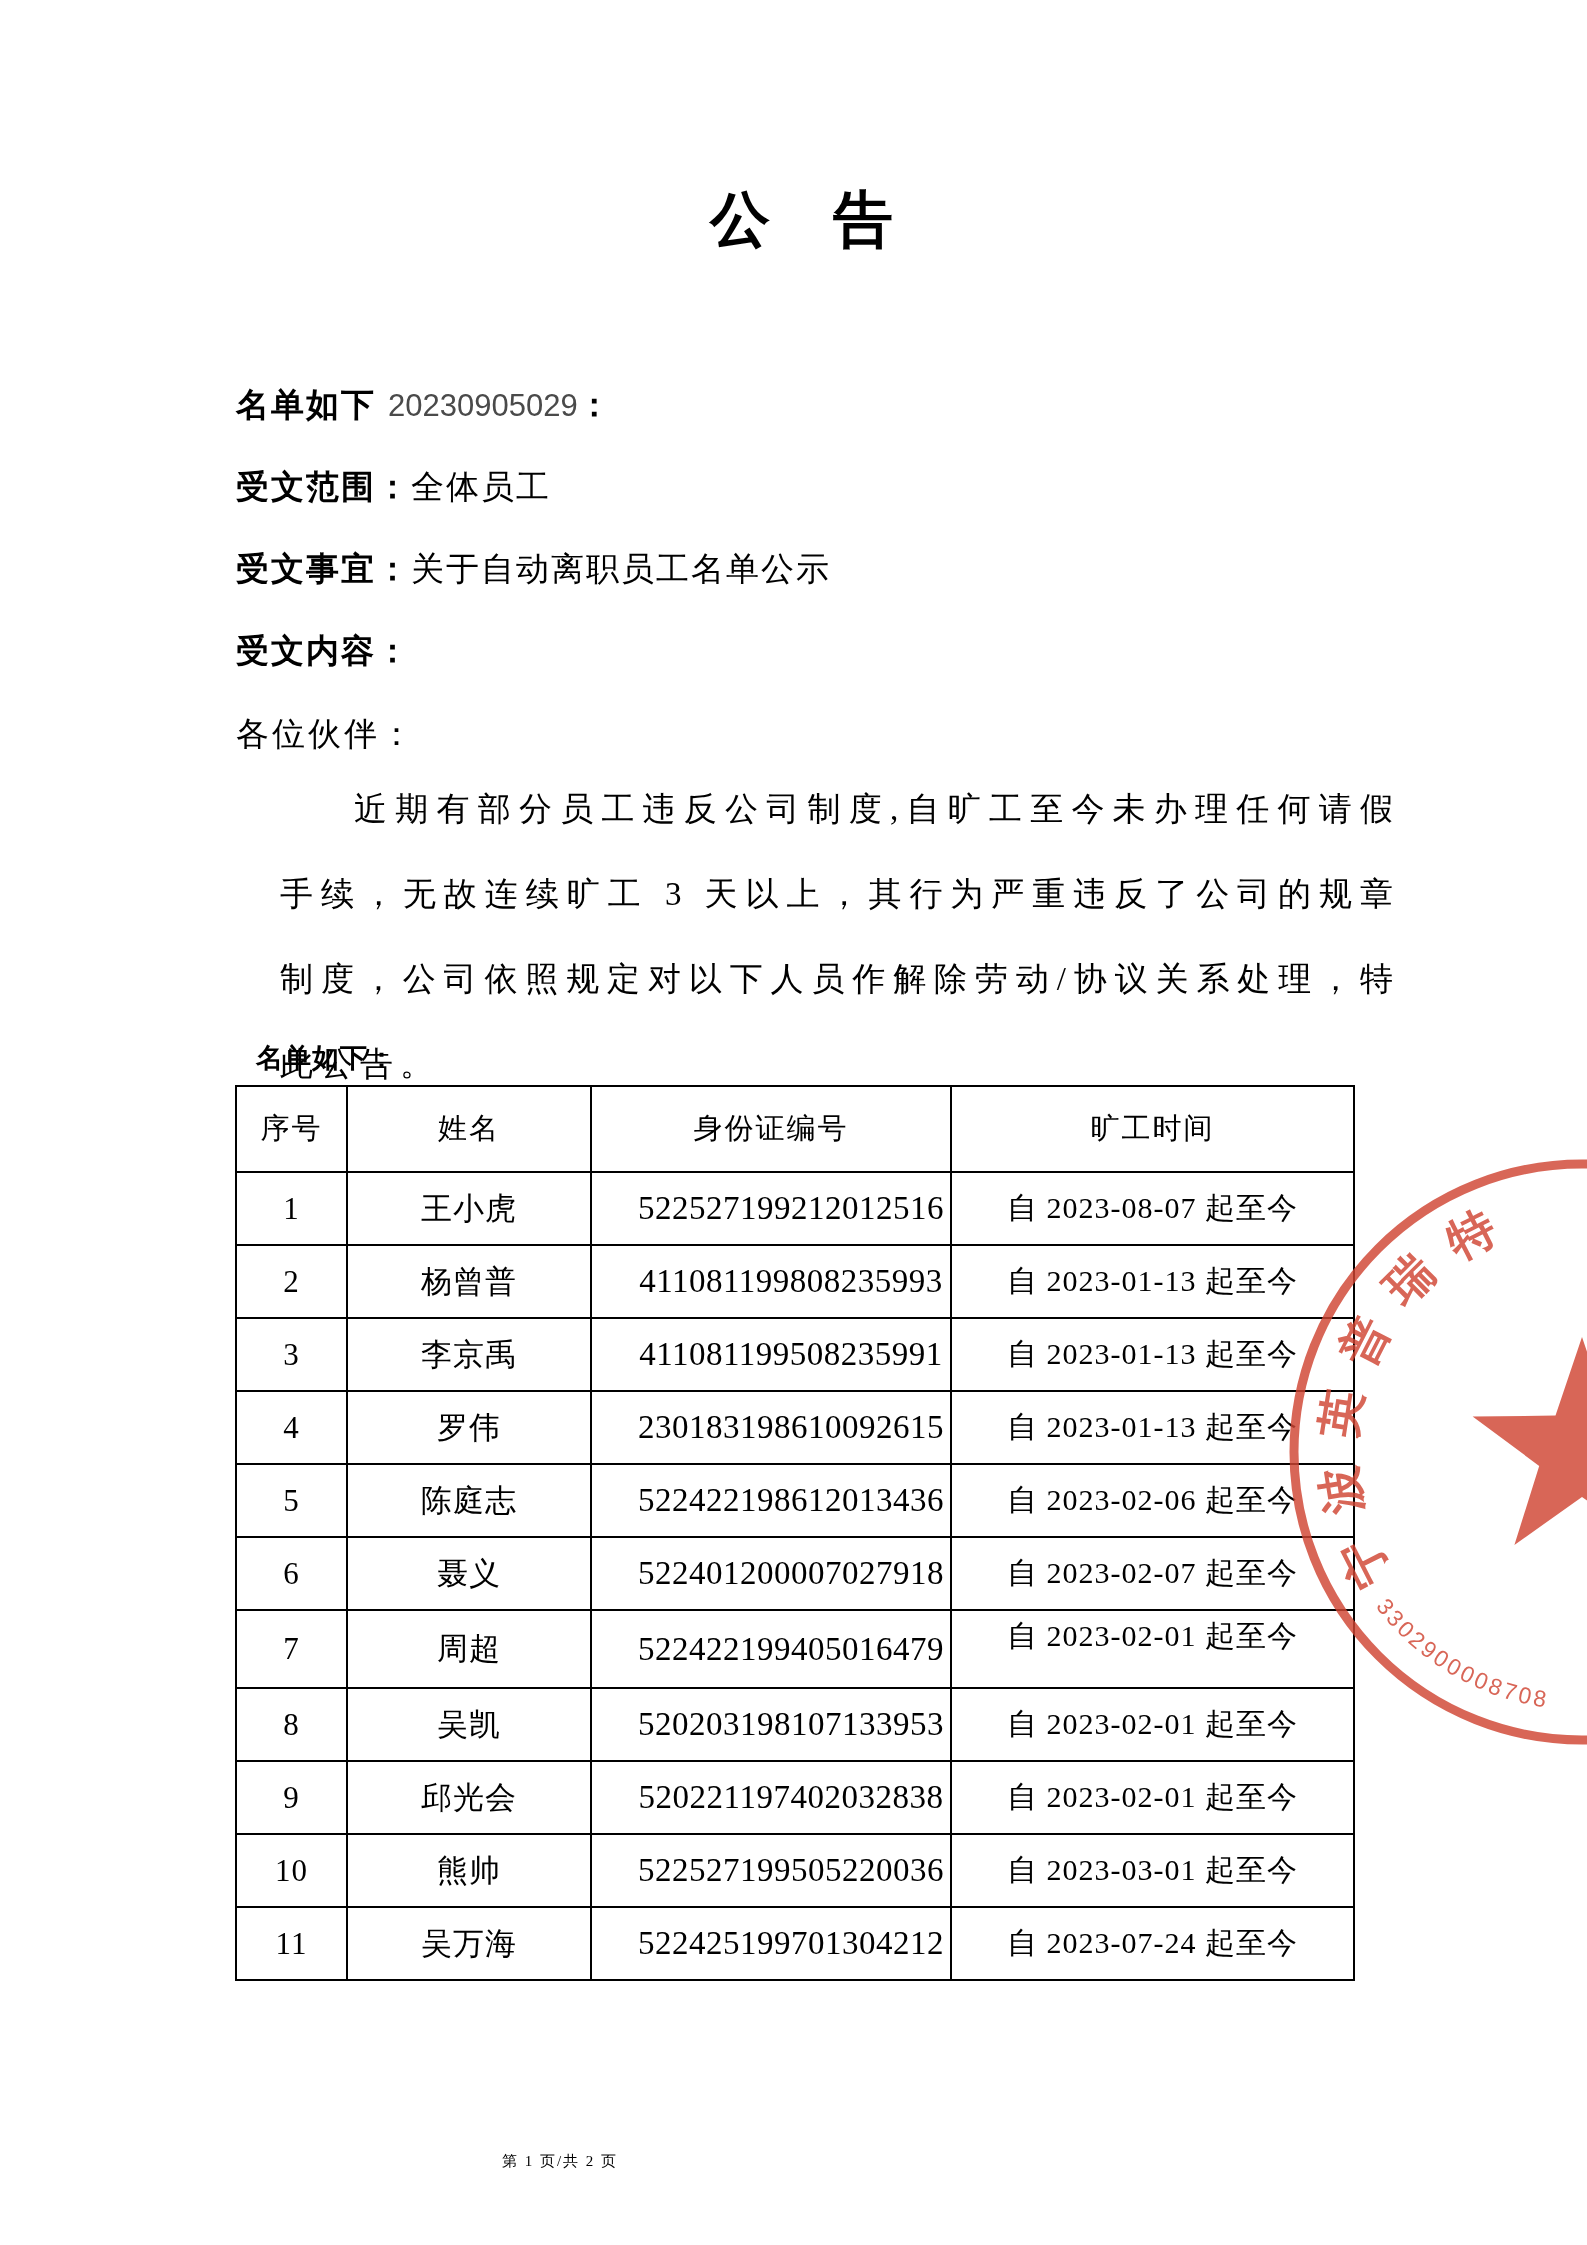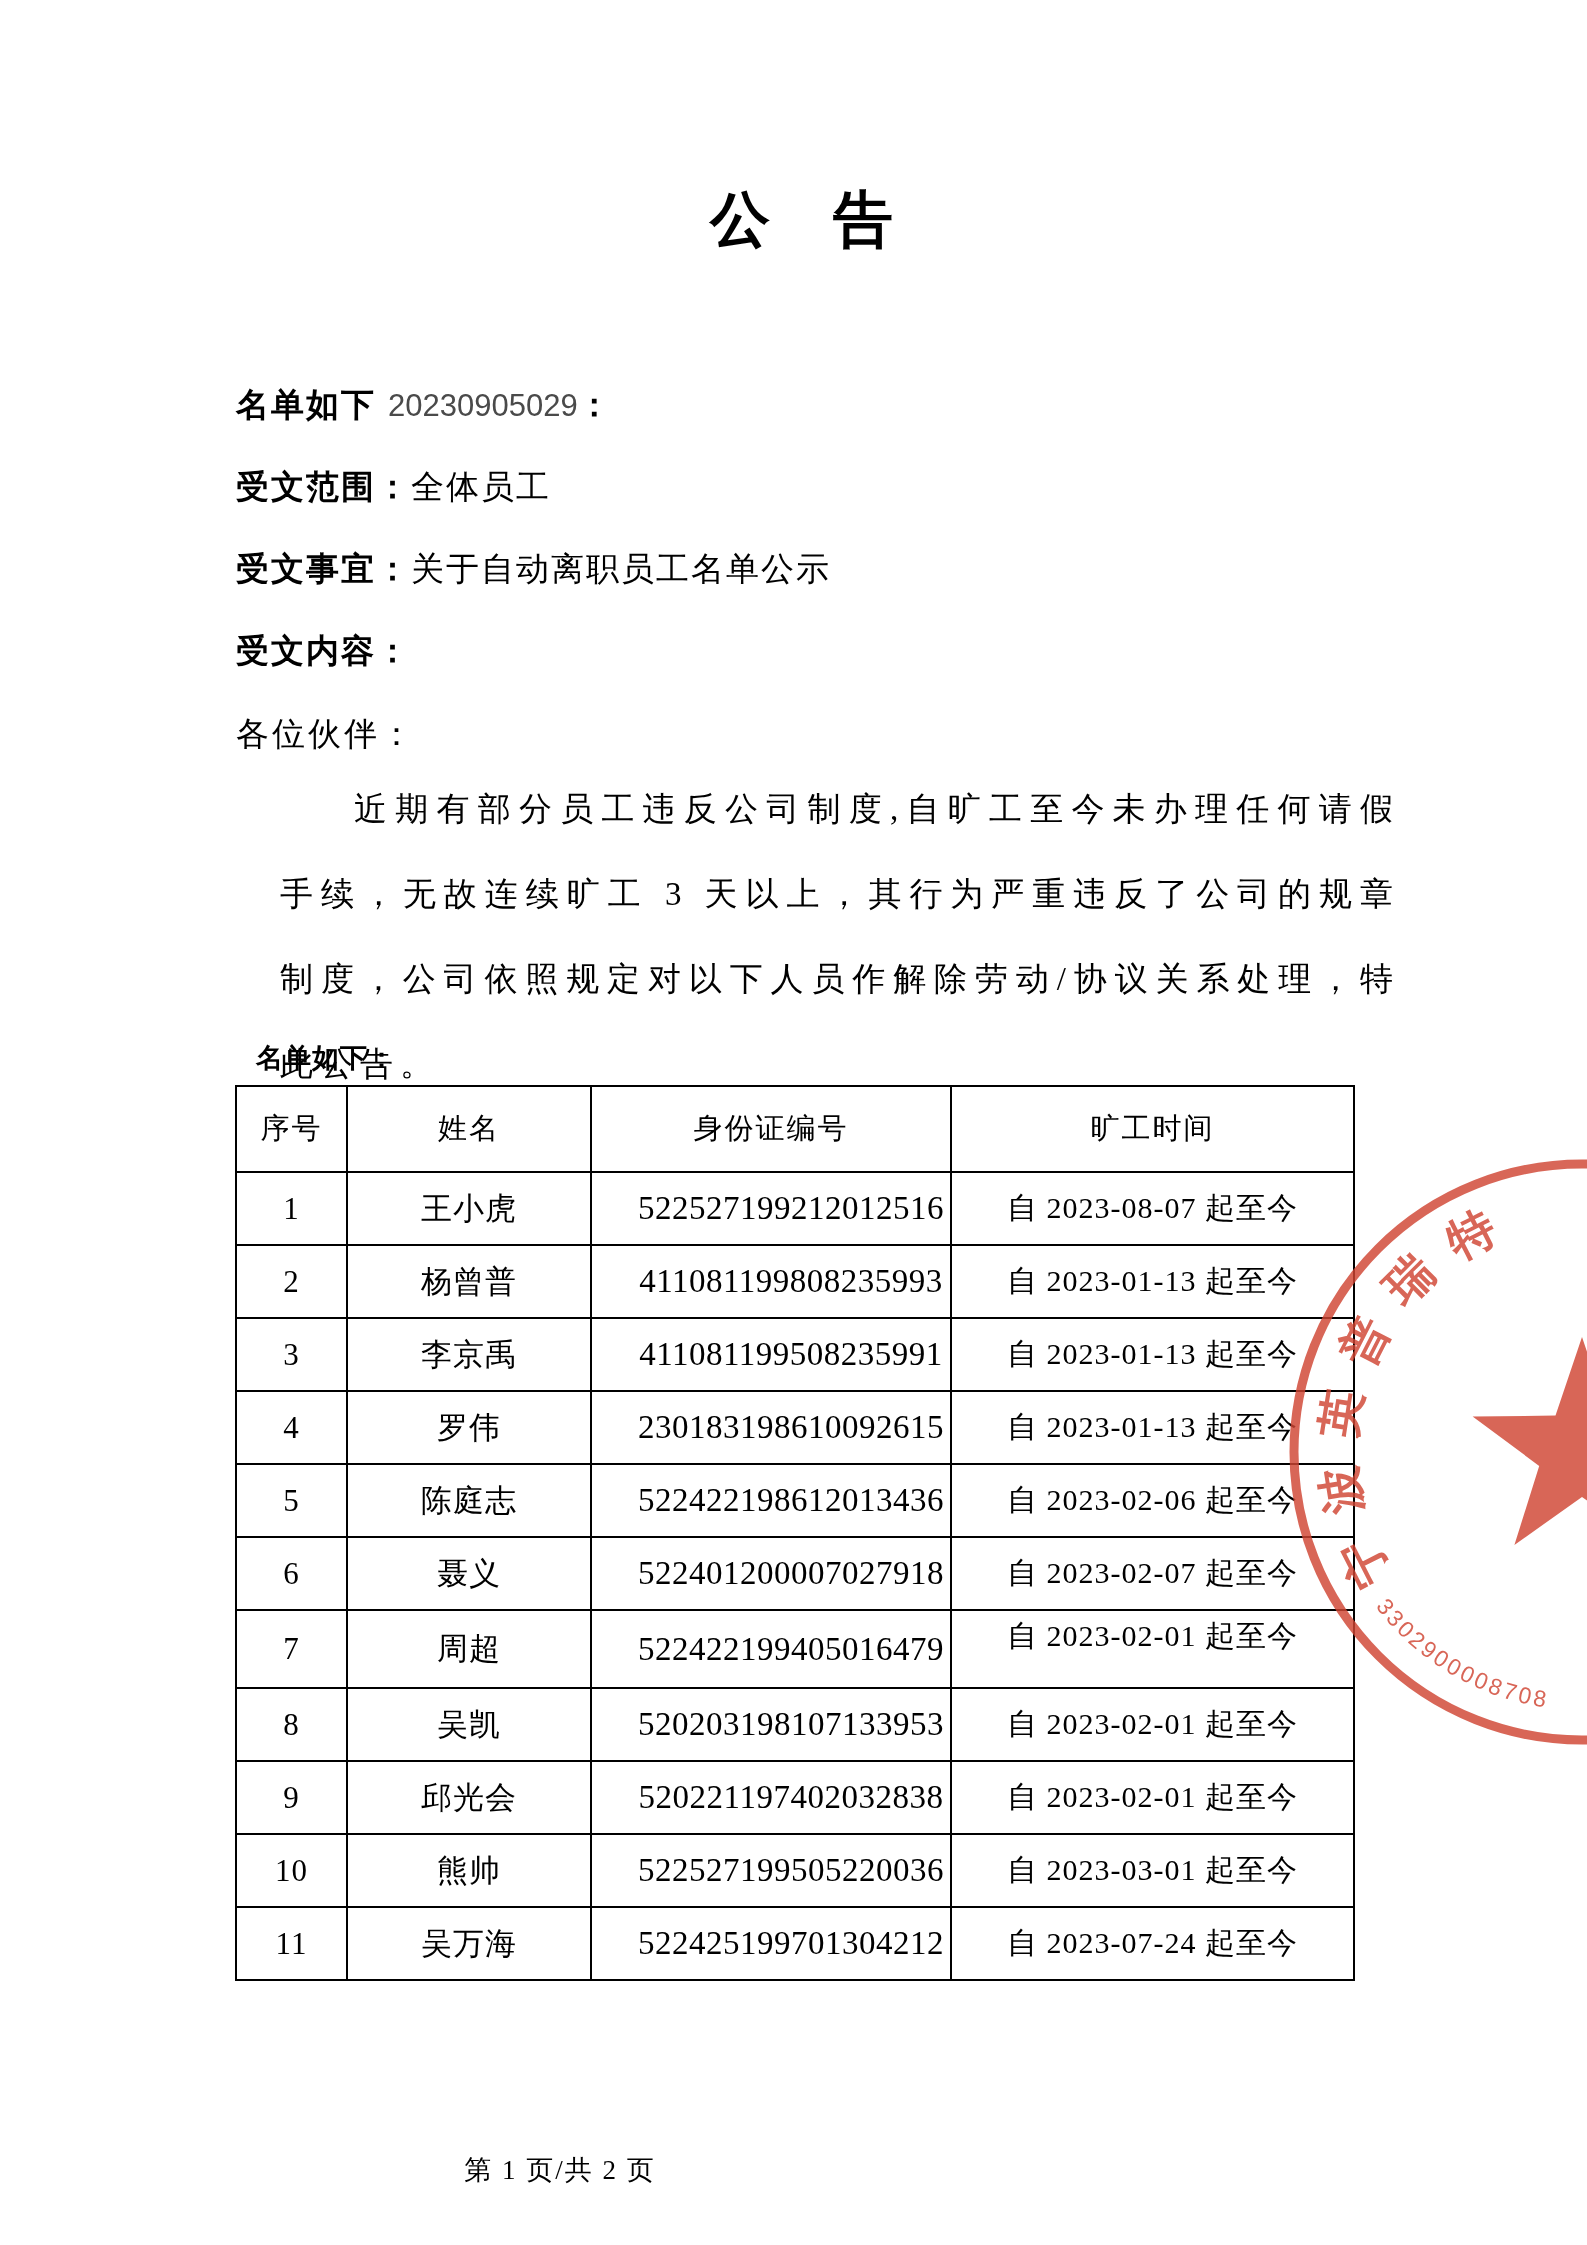"第 1 页/共 2 页" .page-footer { font-size: 27px -> 15px }
